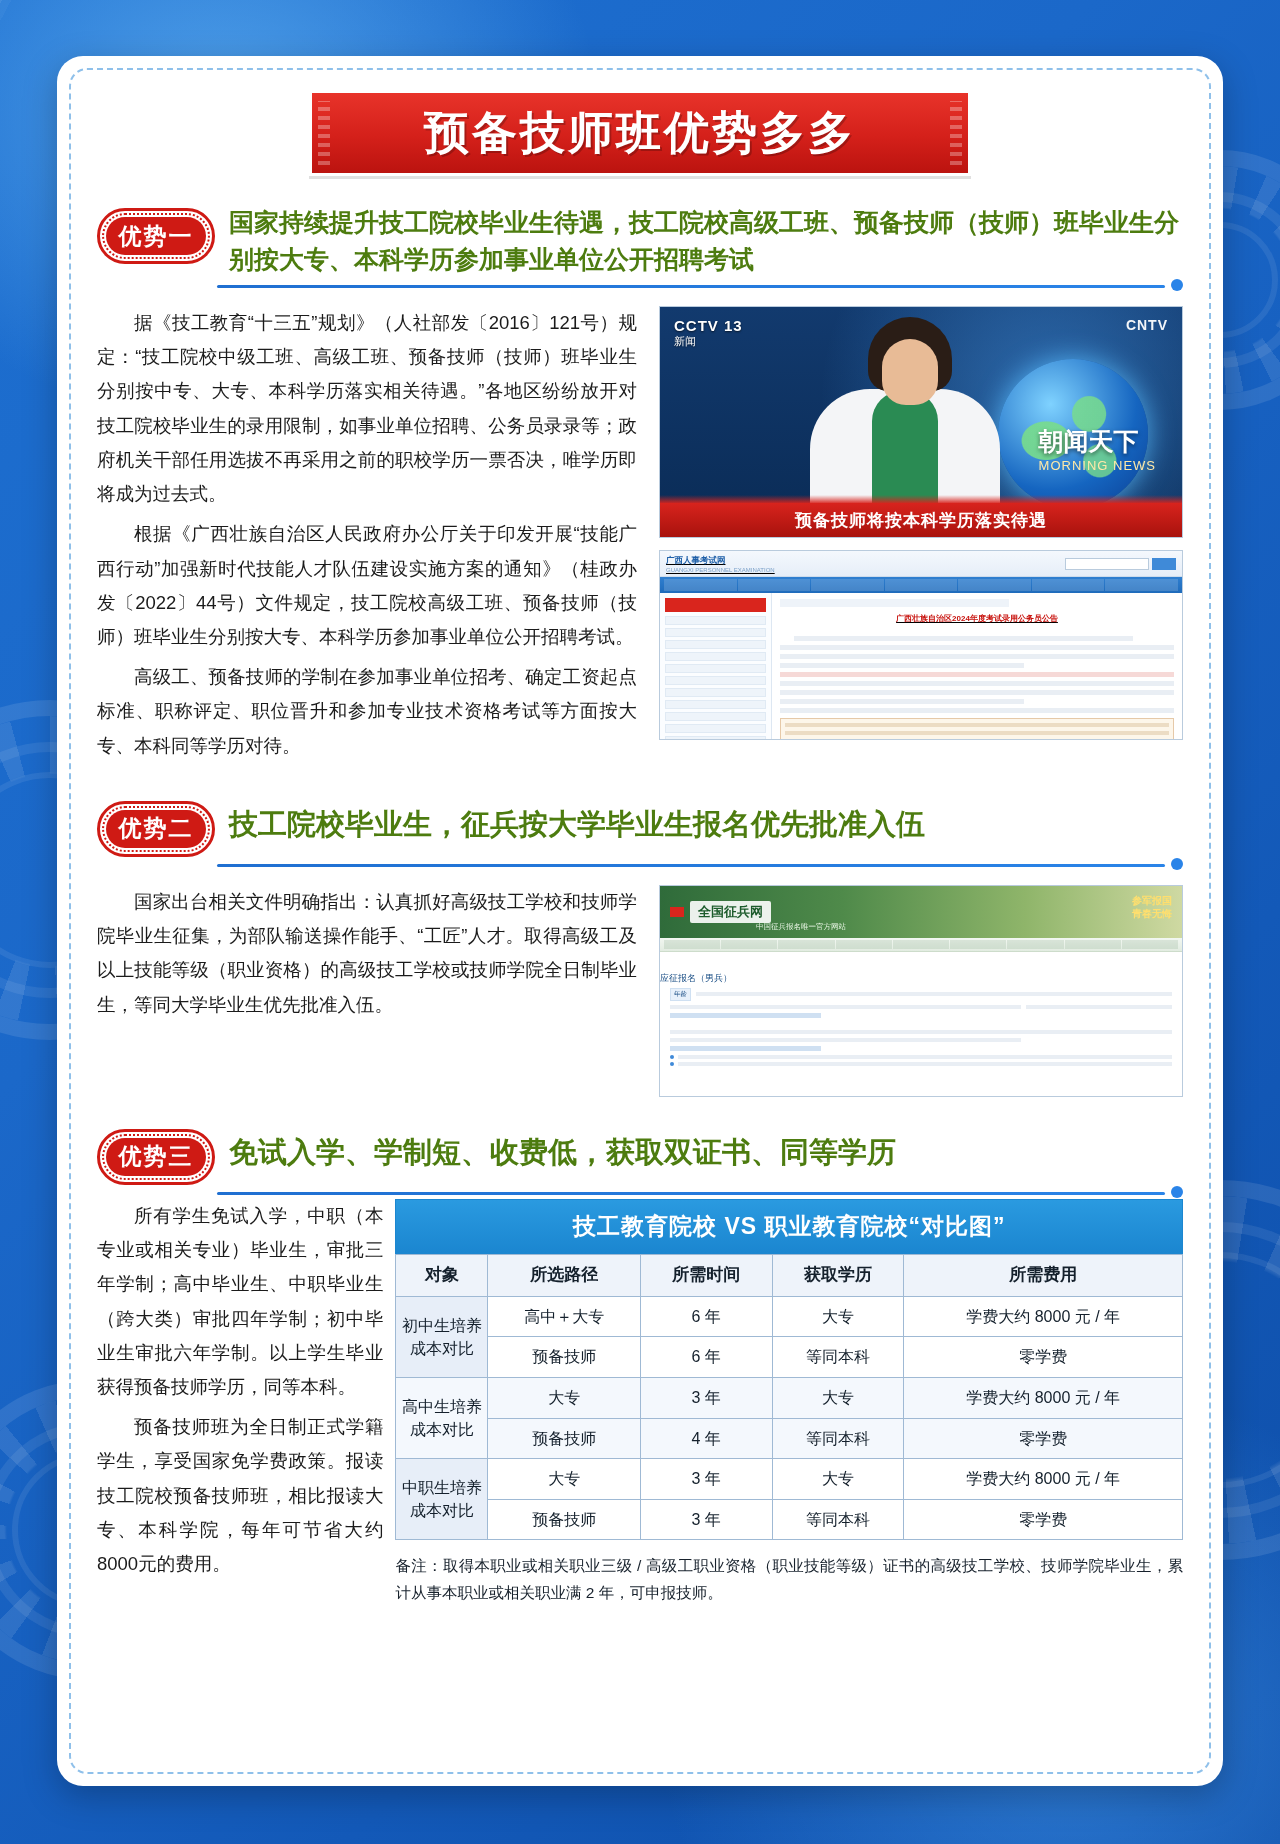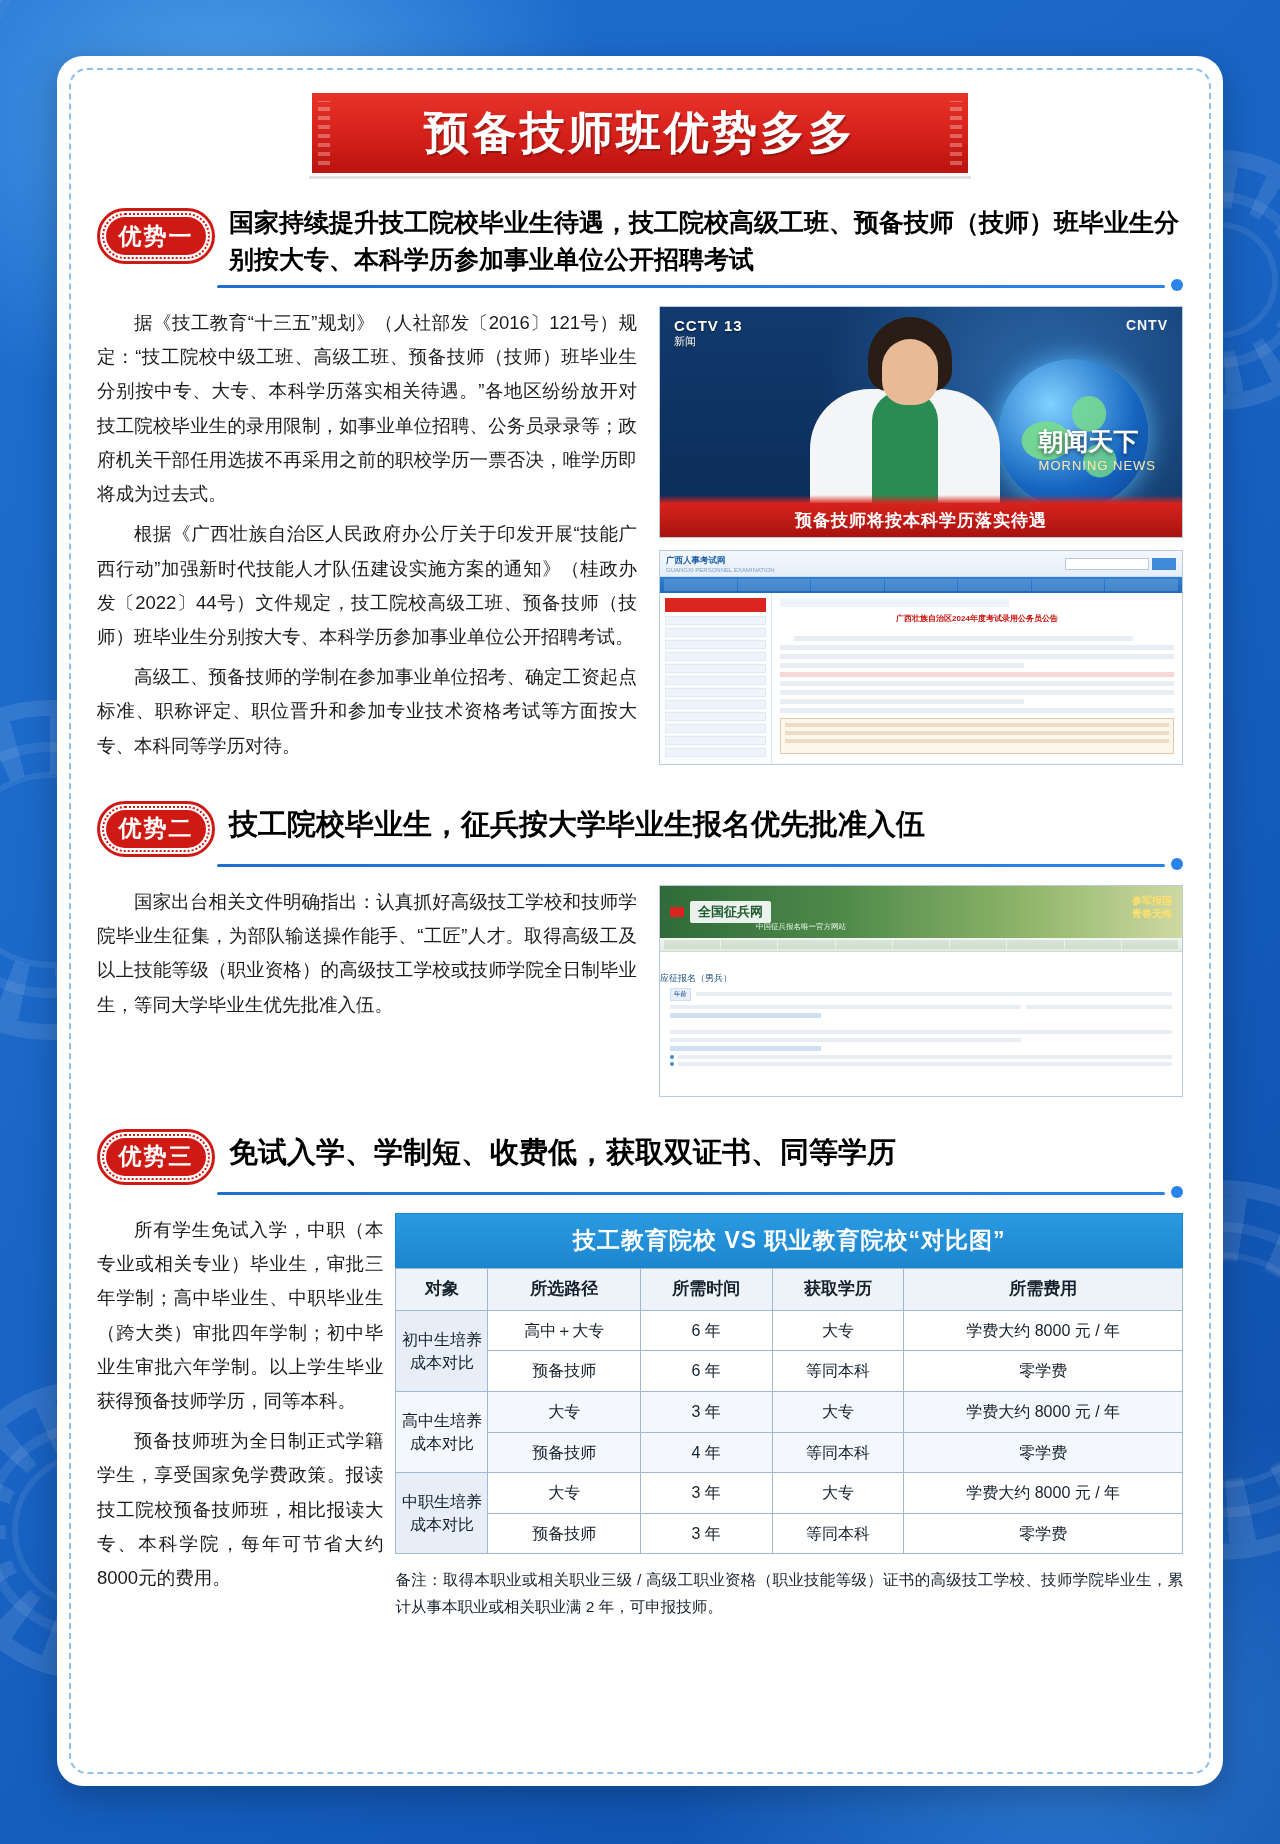"国家持续提升技工院校毕业生待遇，技工院校高级工班、预备技师（技师）班毕业生分别按" .adv-title { color: #000000 -> #4d7c0f }
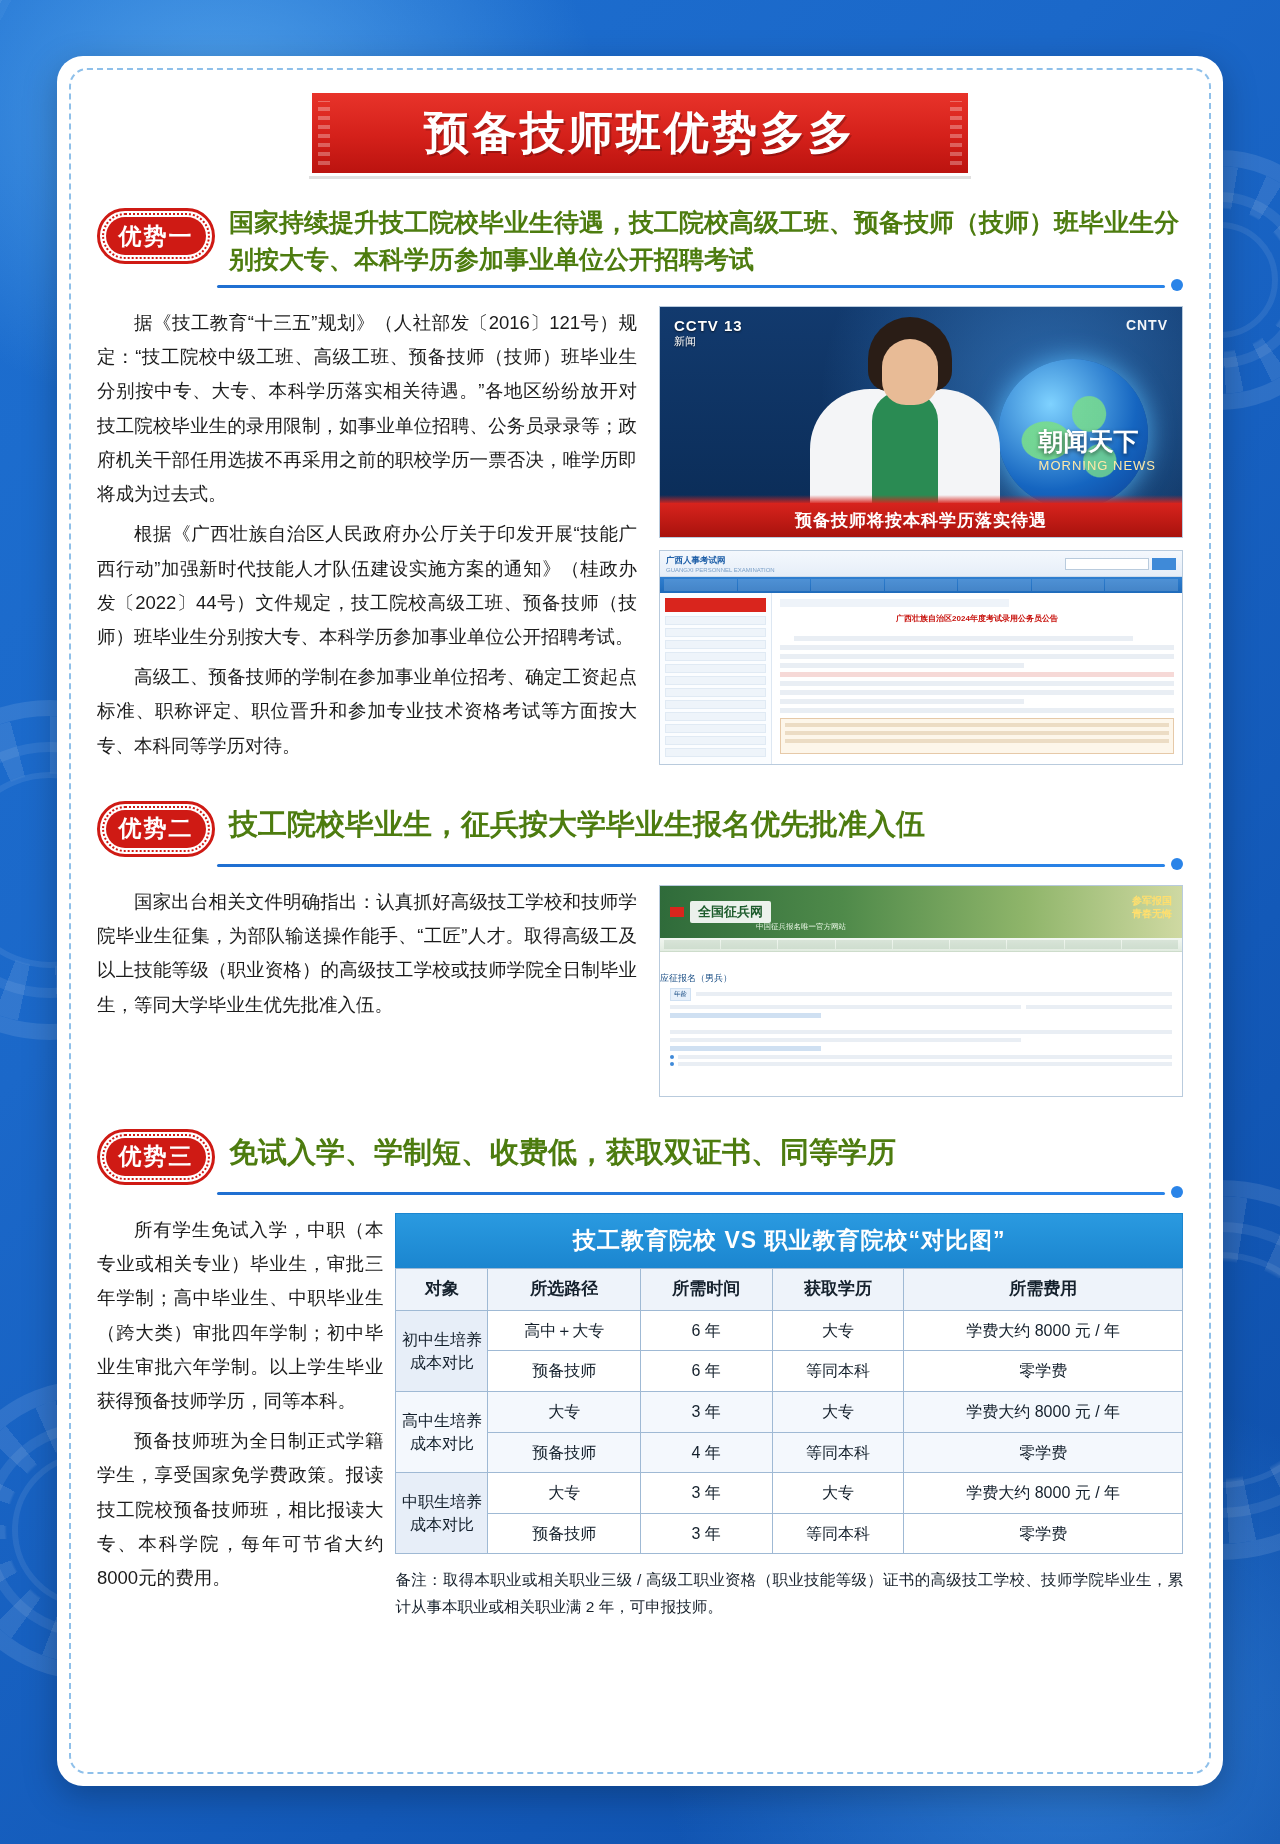"广西人事考试网" .web-shot.s1 { height: 215px -> 190px; text-decoration: none -> underline }
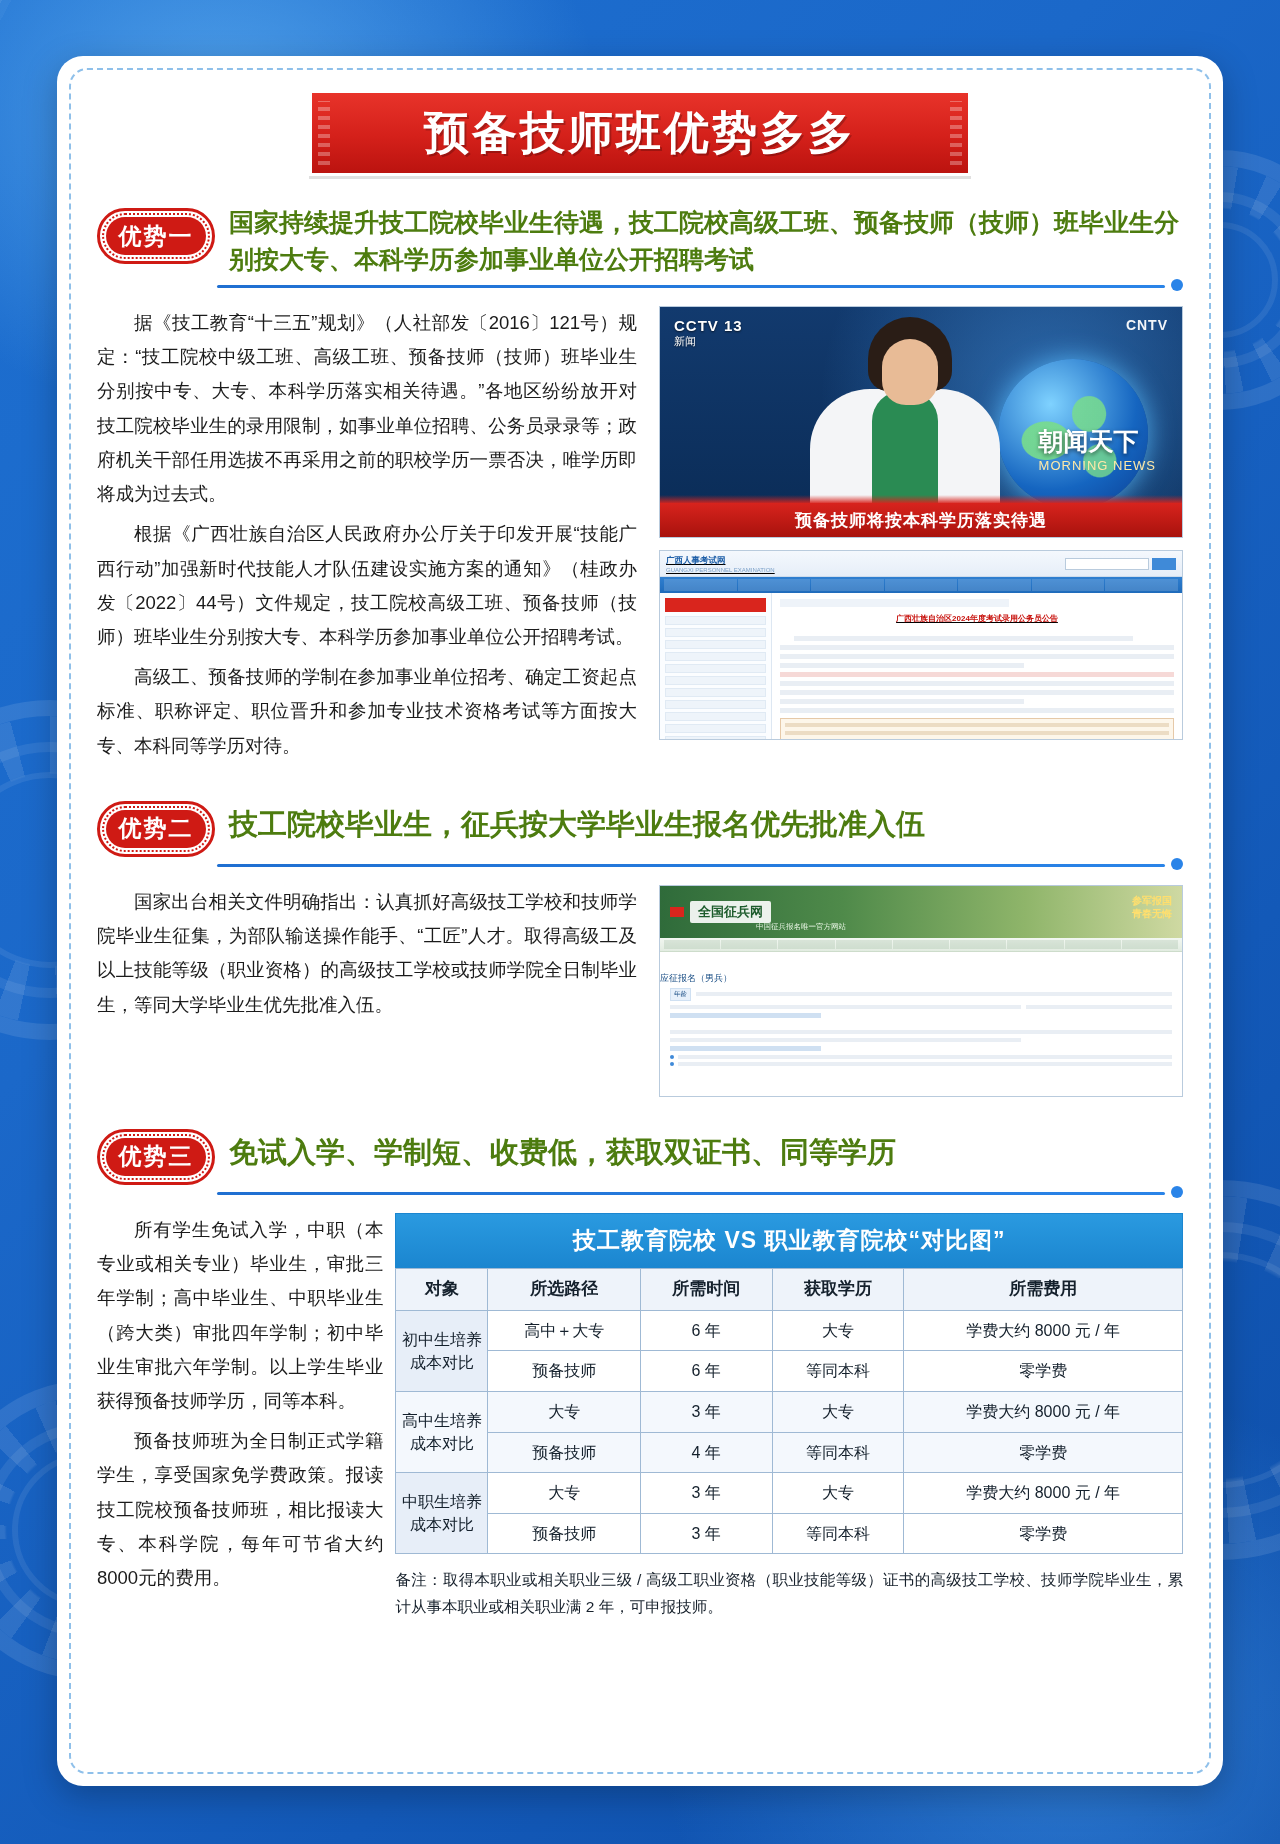"所有学生免试入学，中职（本专业或相关专业）毕业生，审批三年学制；高中毕业生、中职" .sec3 { margin-top: 14px -> none }
